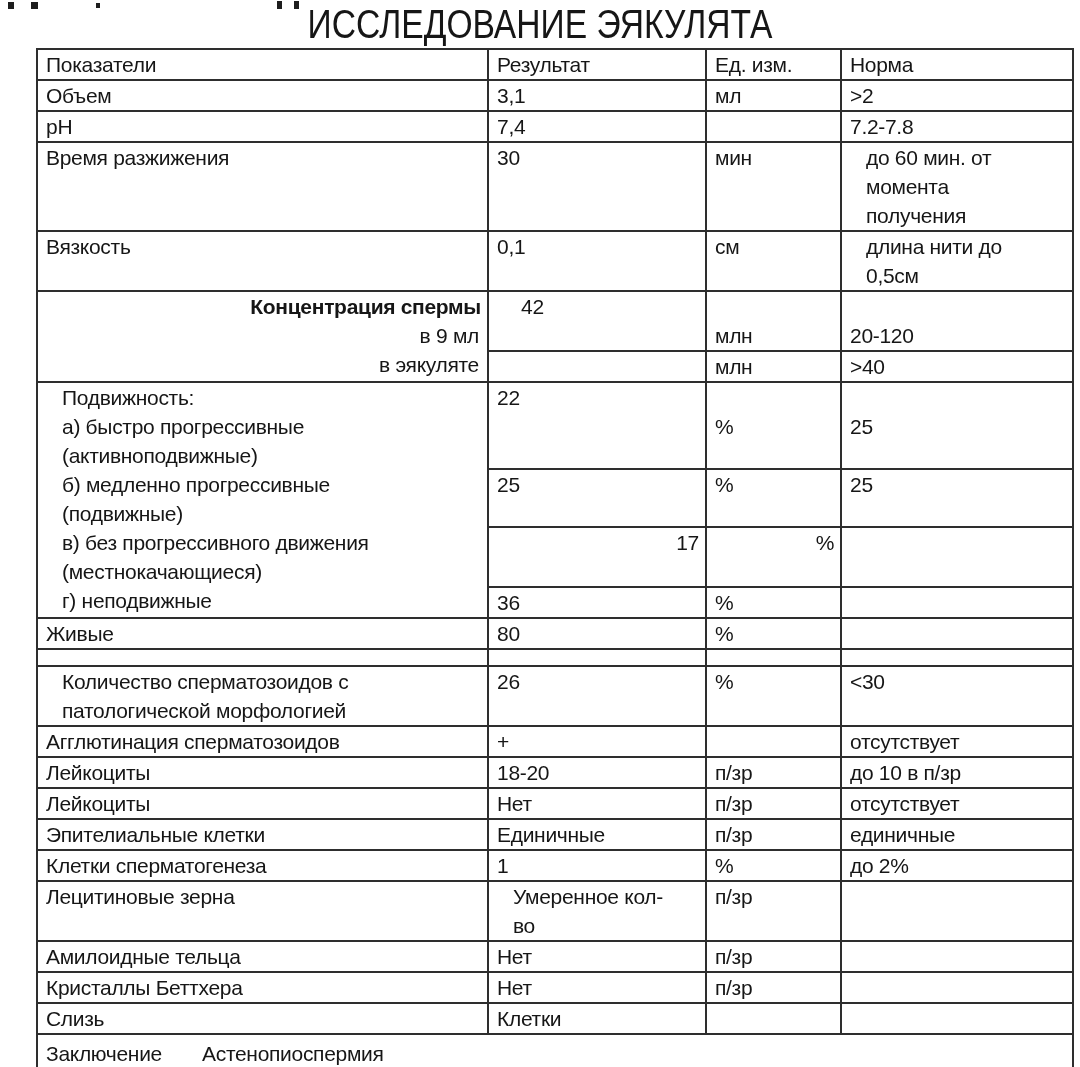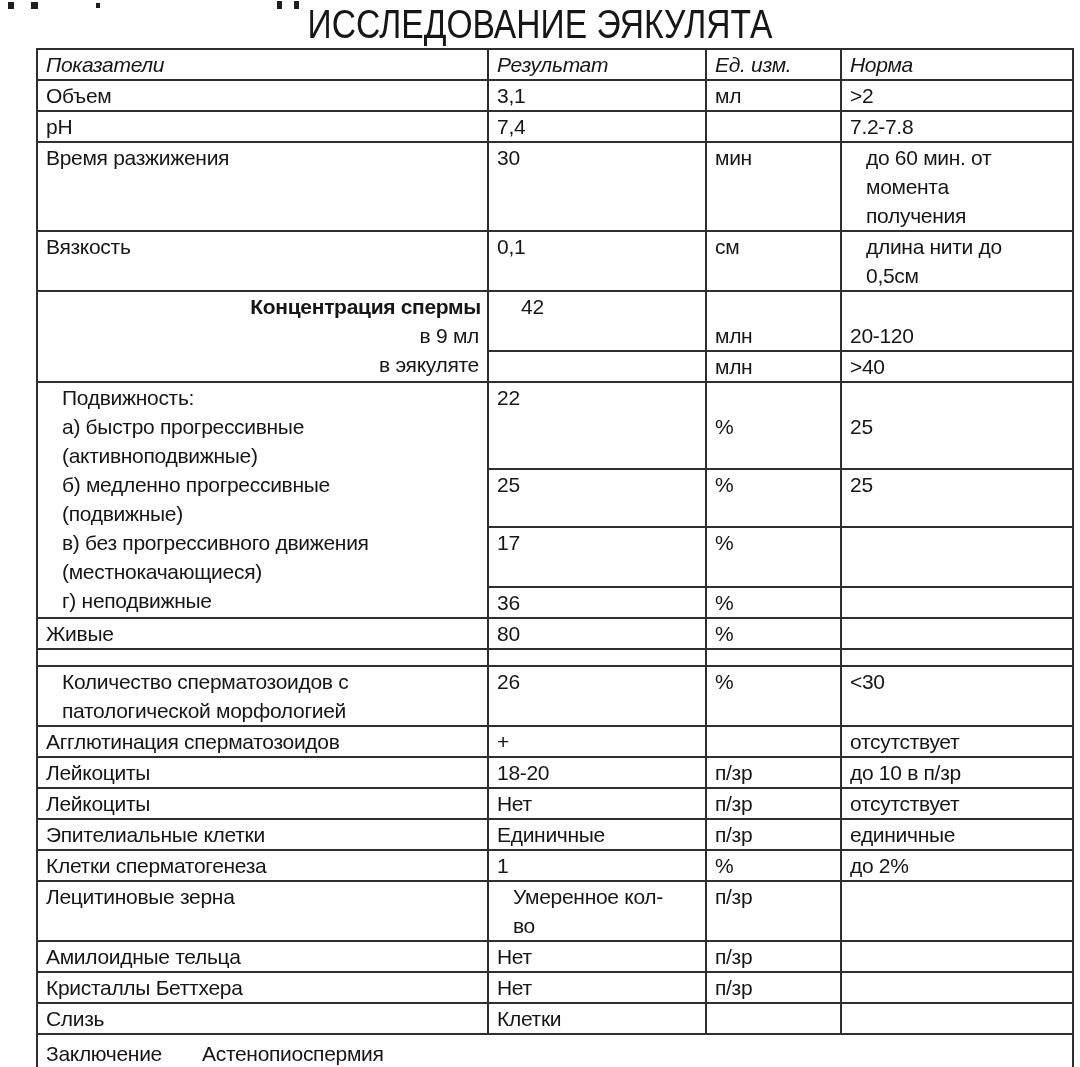"Показатели" .h31 { font-style: italic -> none }
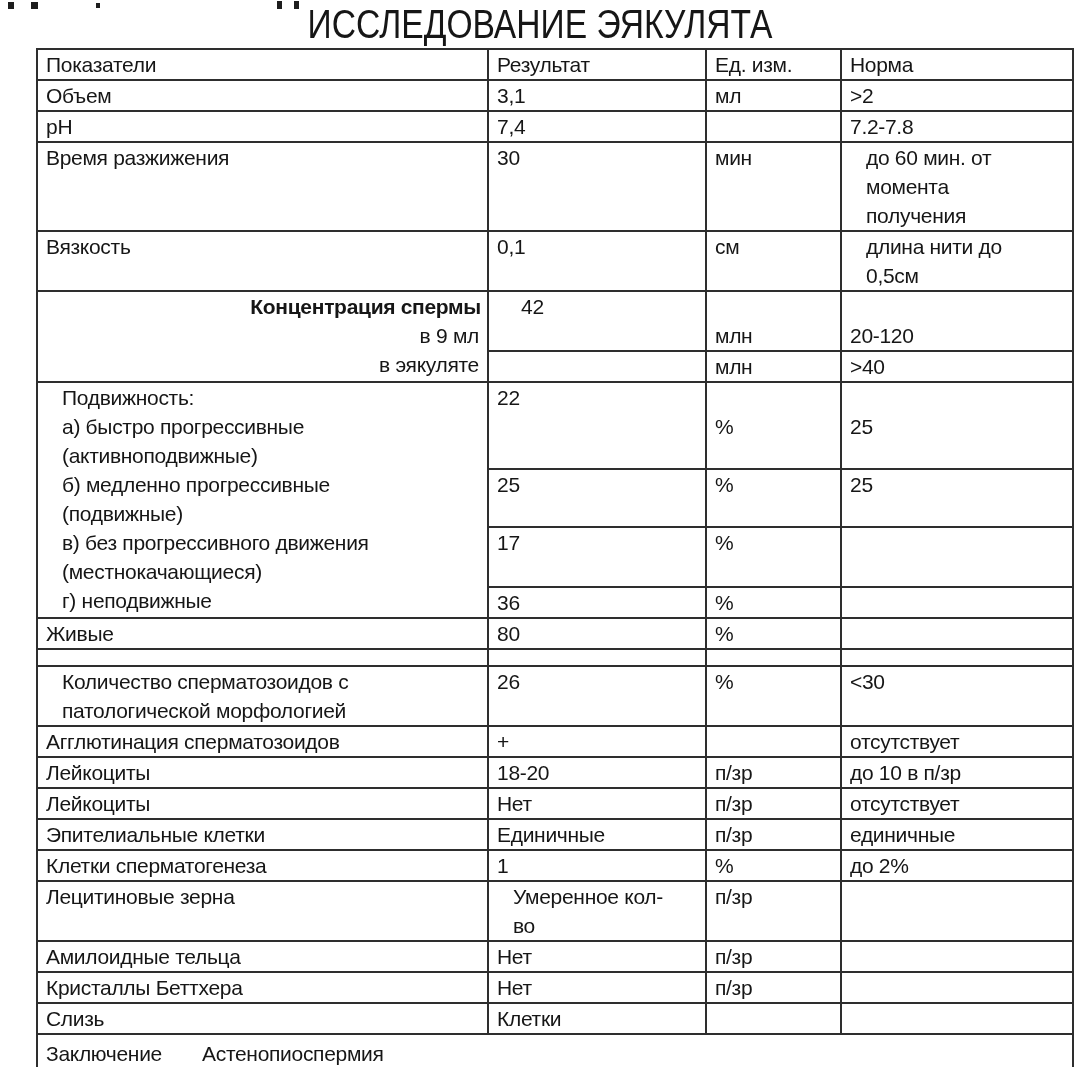"17" .h60 { text-align: none -> right }
